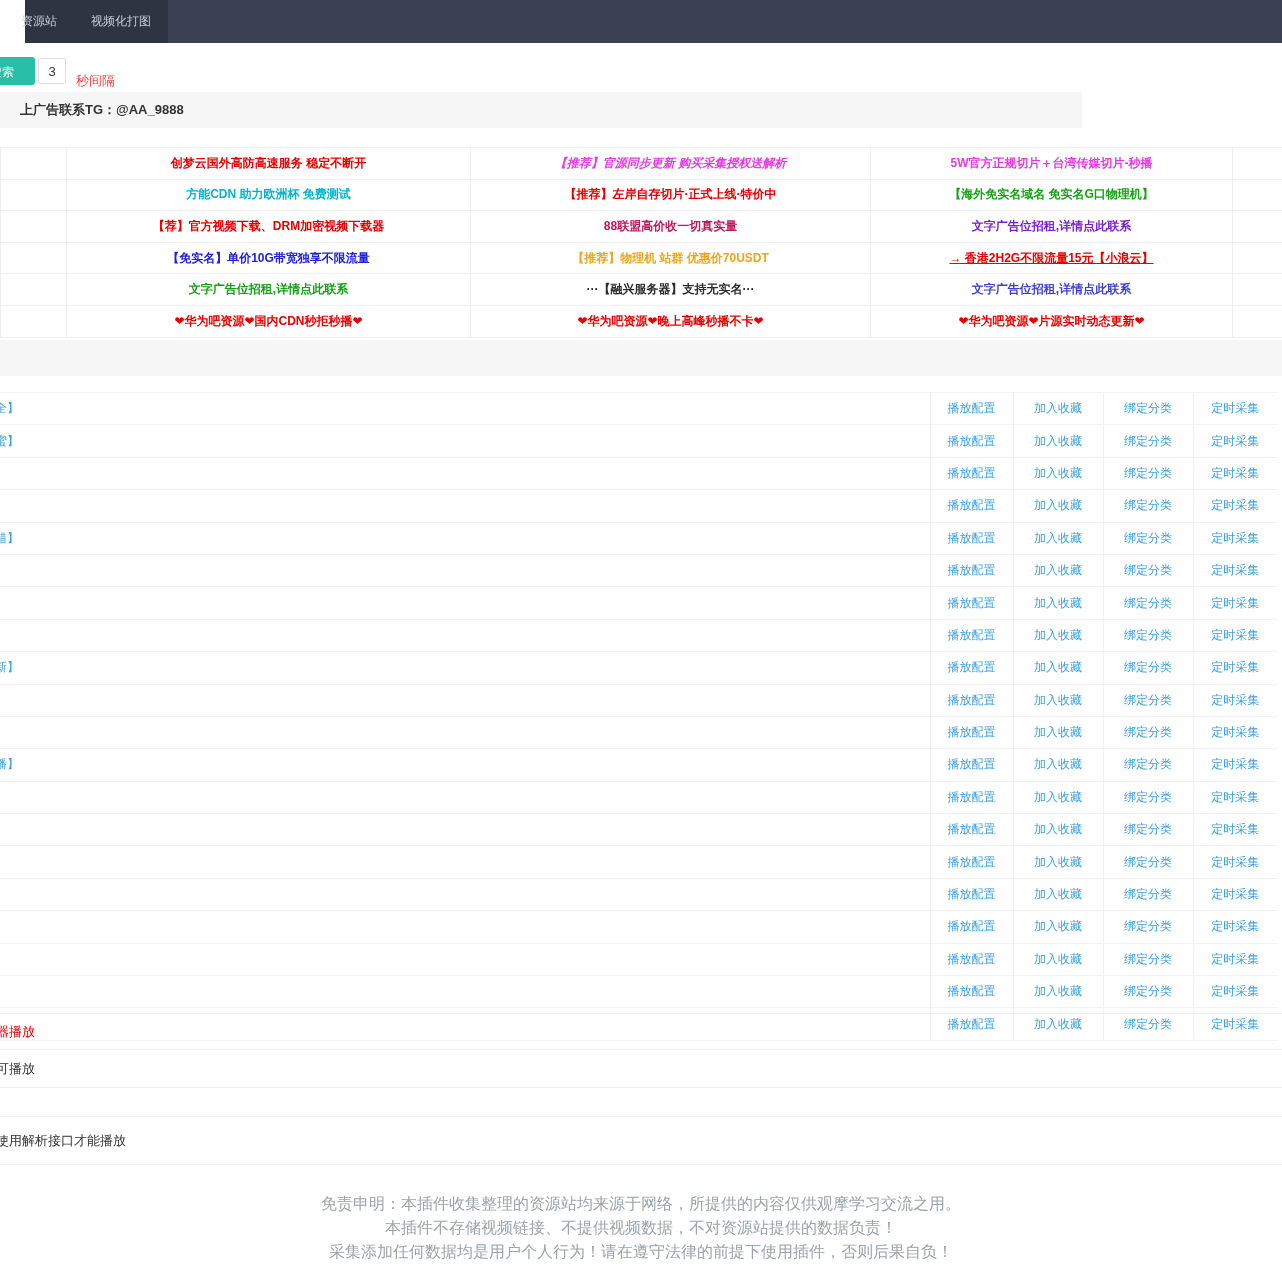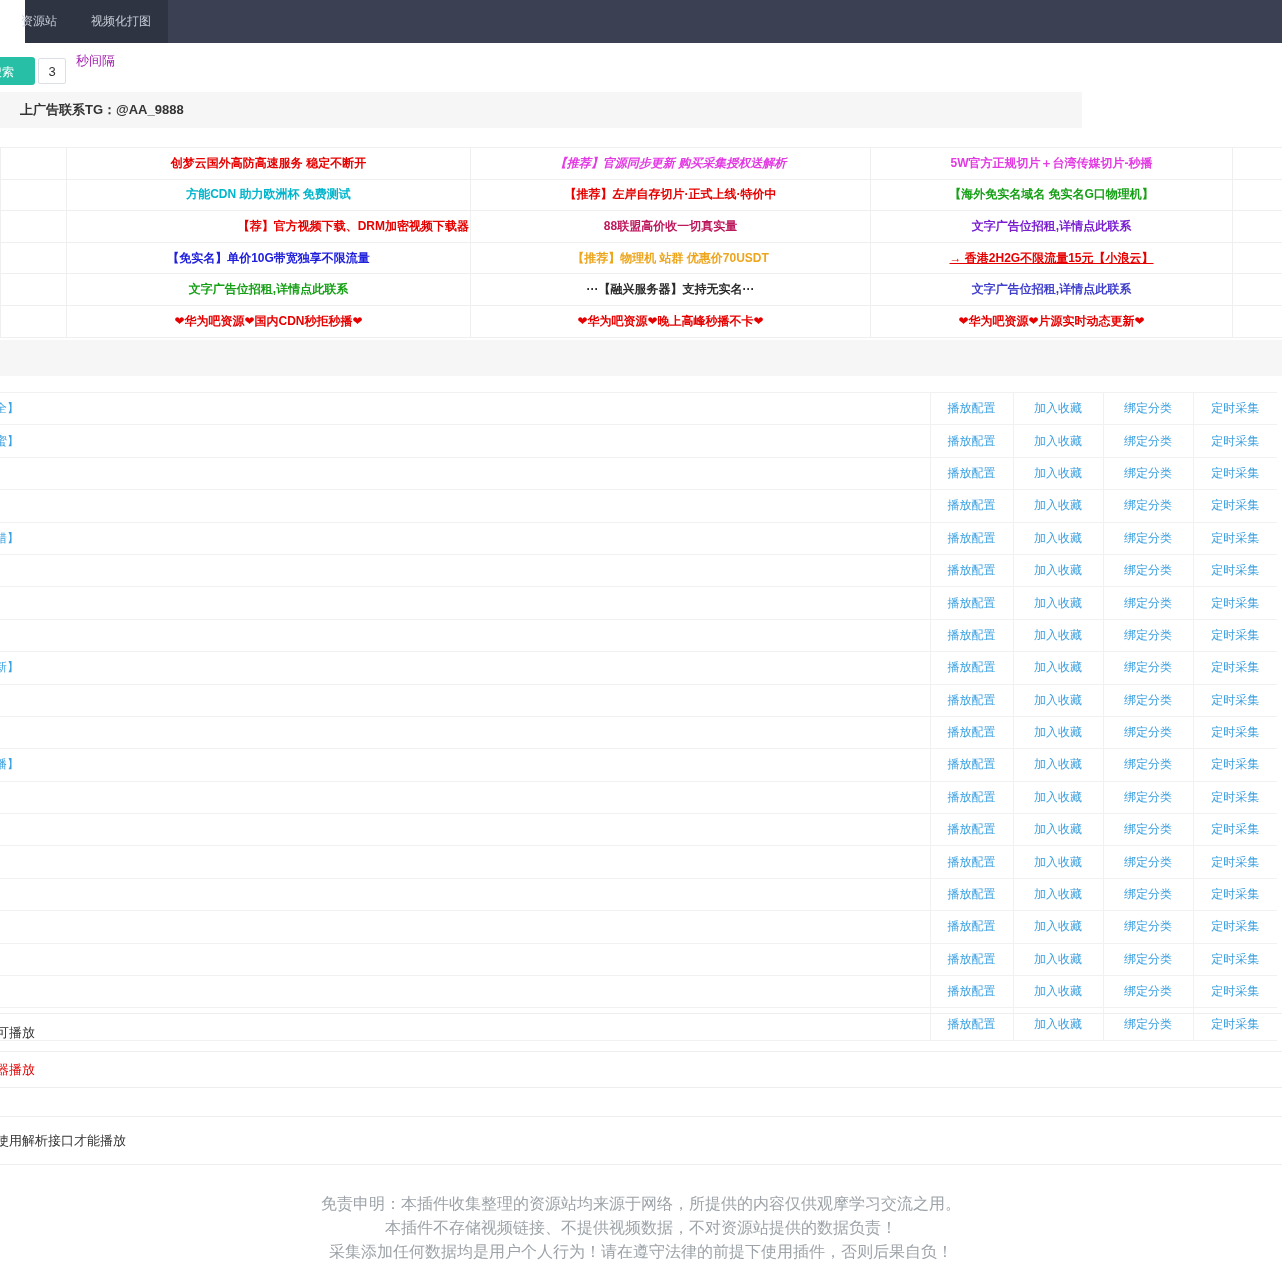"秒间隔" .interval-label { color: #a21caf -> #ef4444; top: 52px -> 72px }
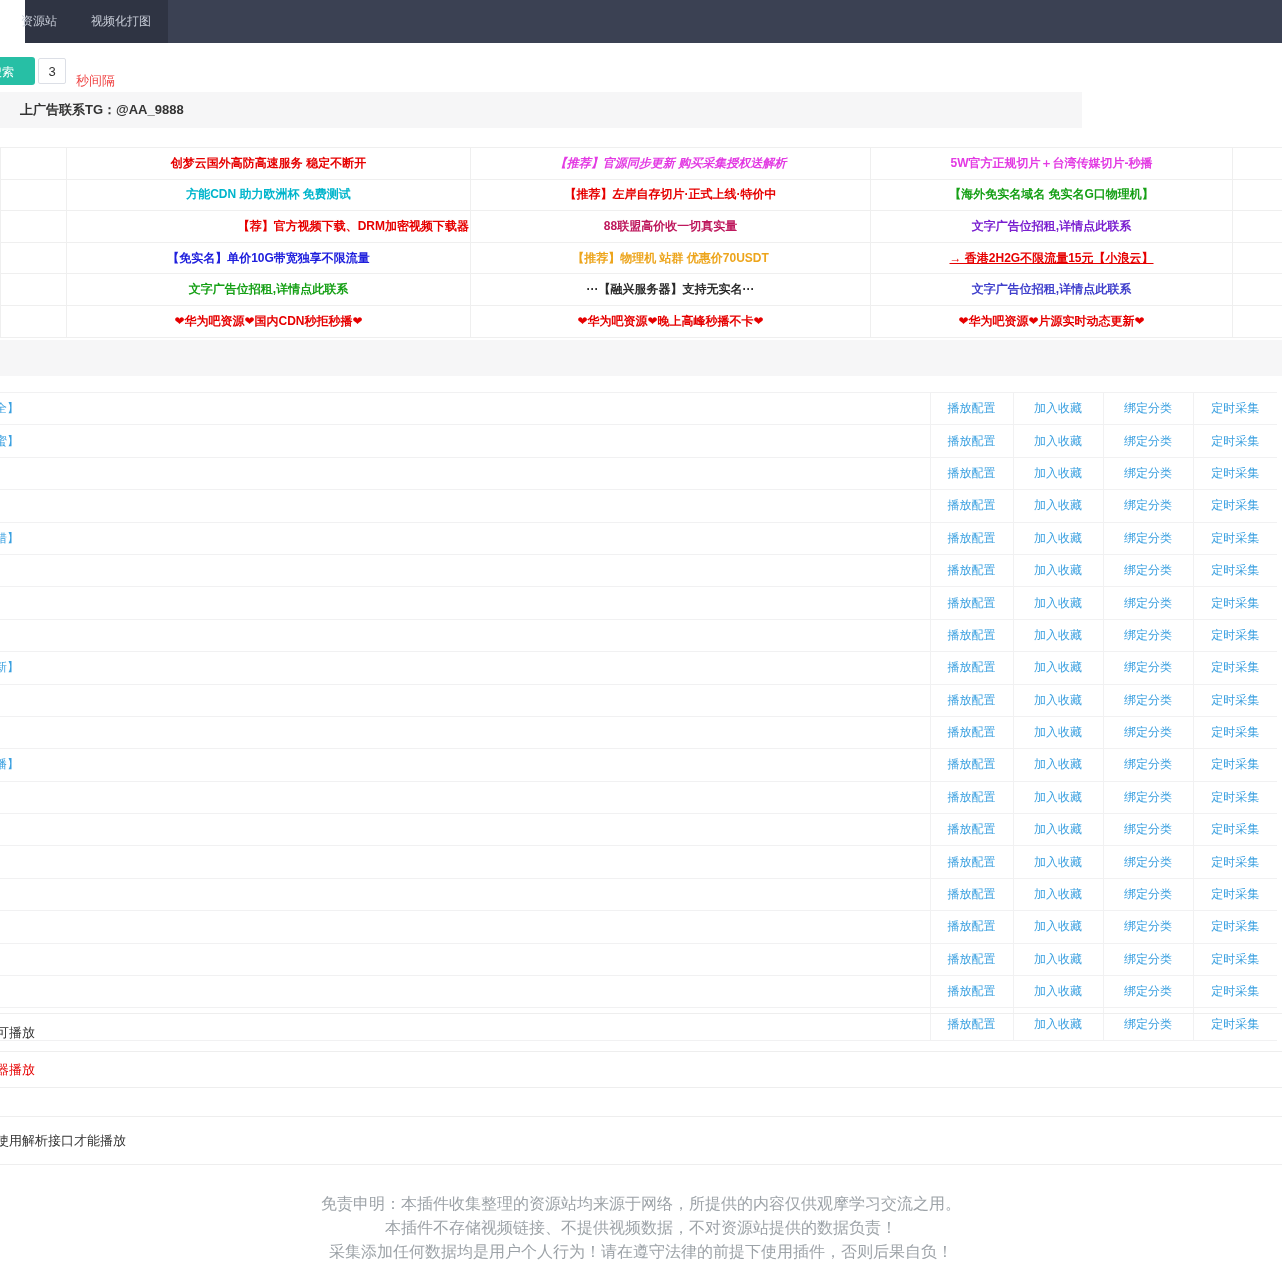"【荐】官方视频下载、DRM加密视频下载器" td { text-align: right -> none }
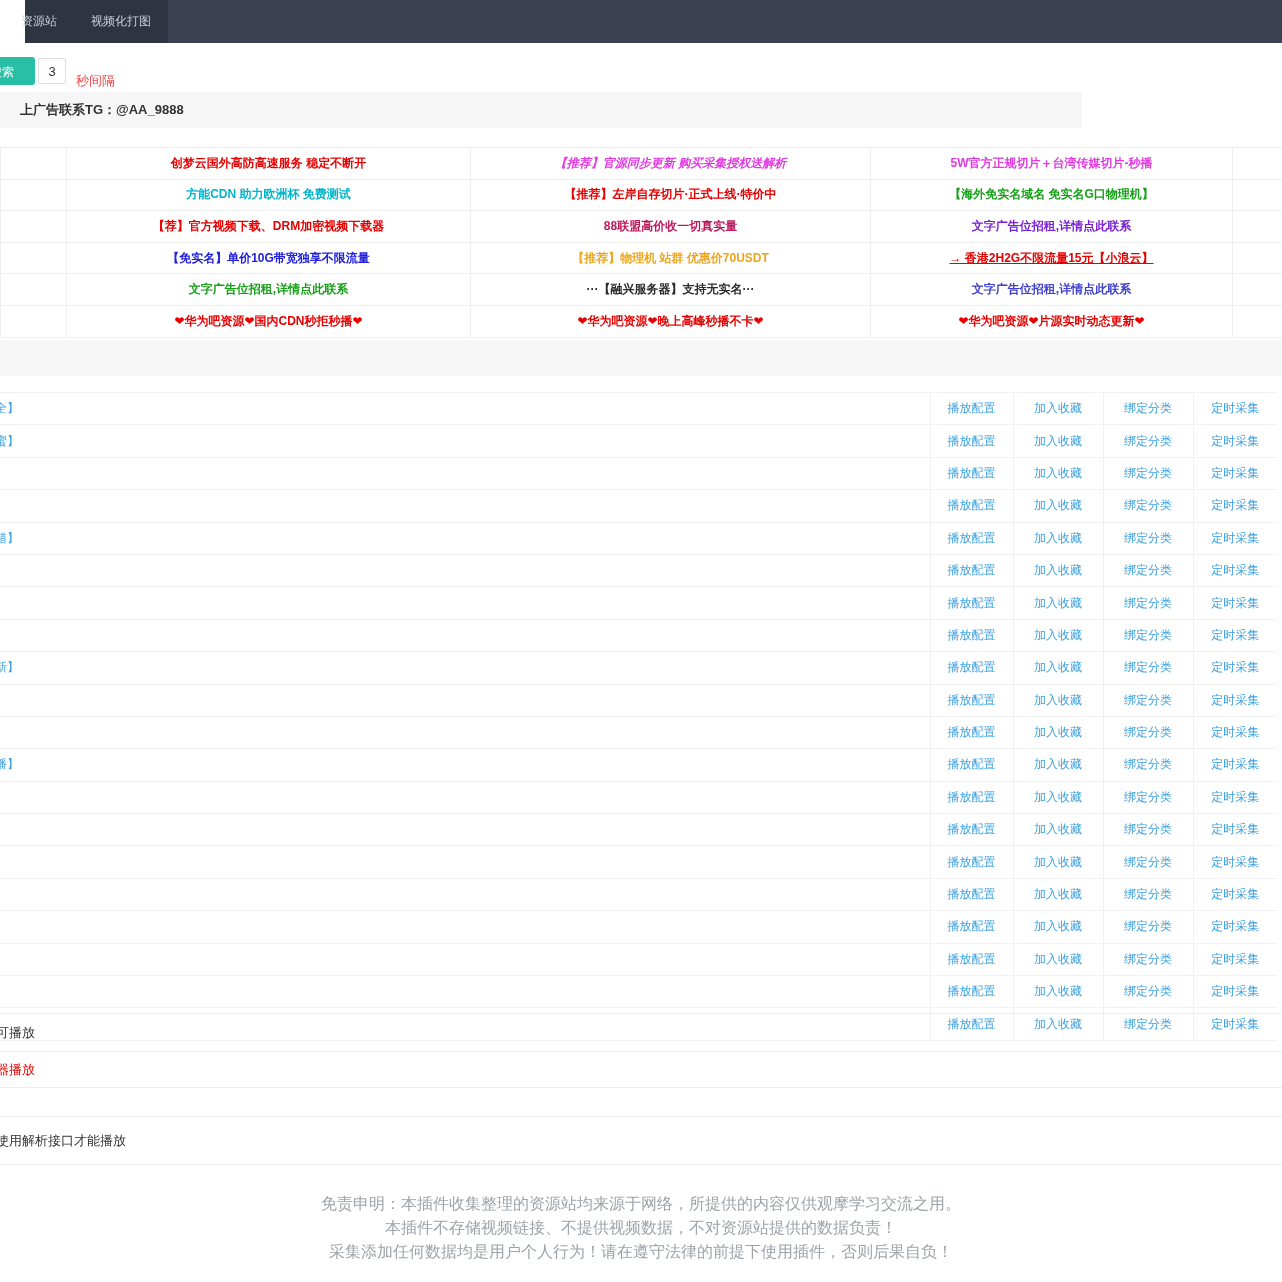"可播放" div.legend-row { order: before "器播放" -> after "器播放" }
